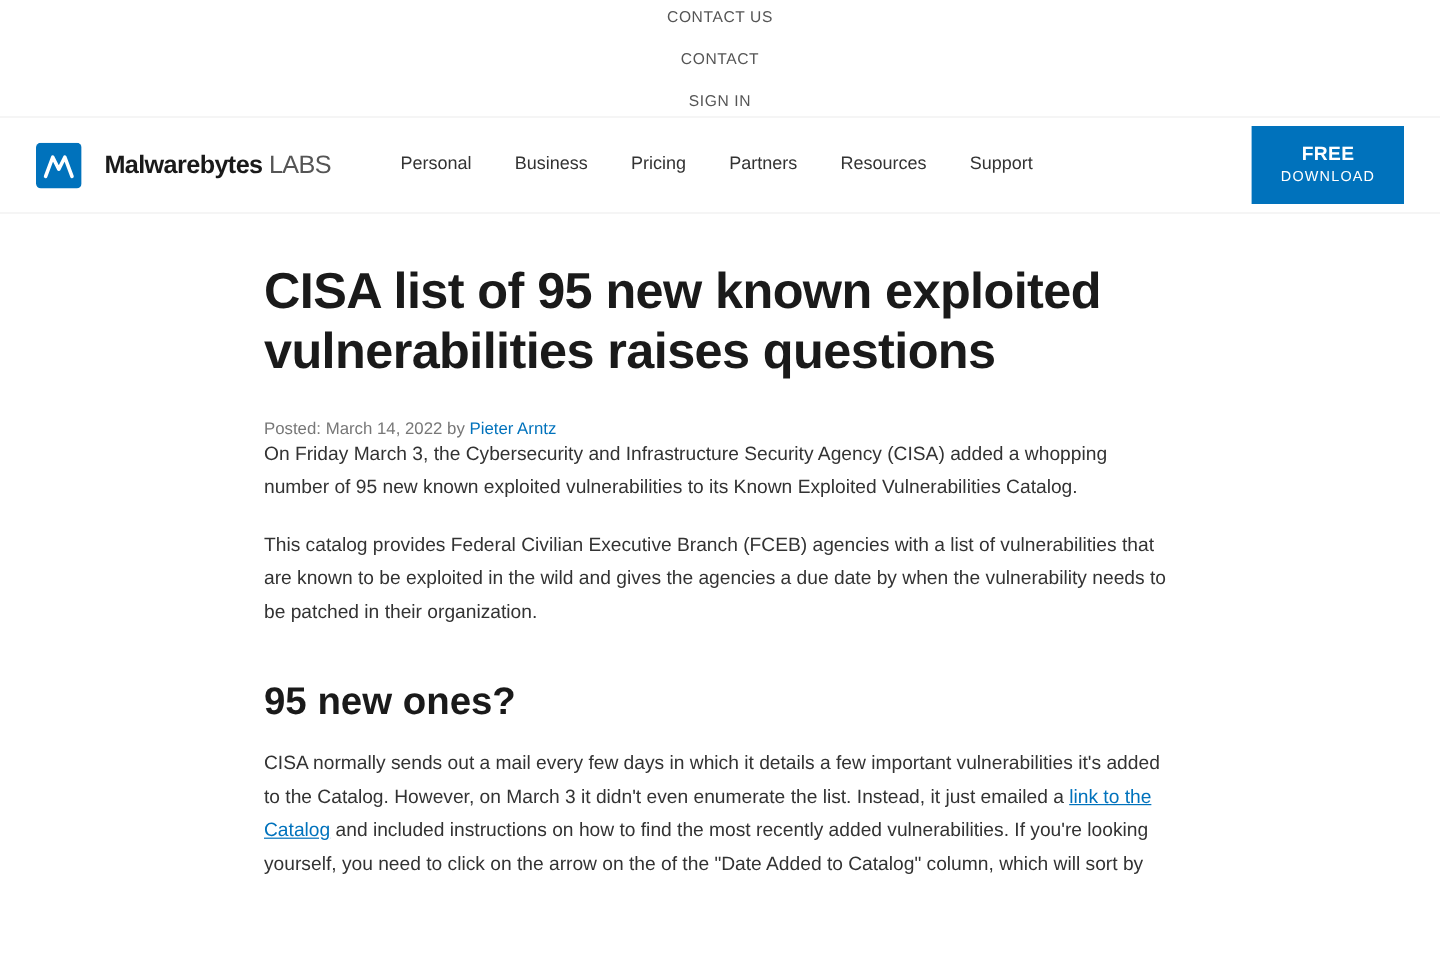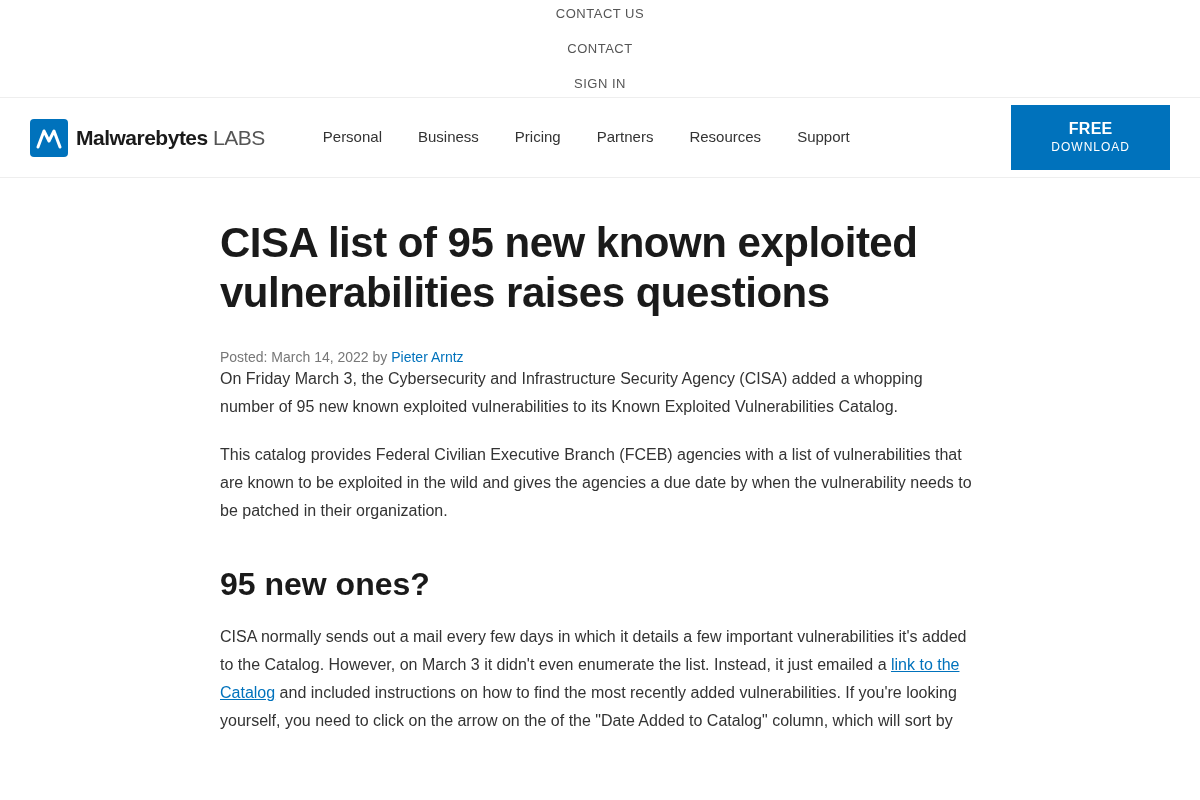"Malwarebytes LABS" .logo-container { gap: 0 -> 11px }
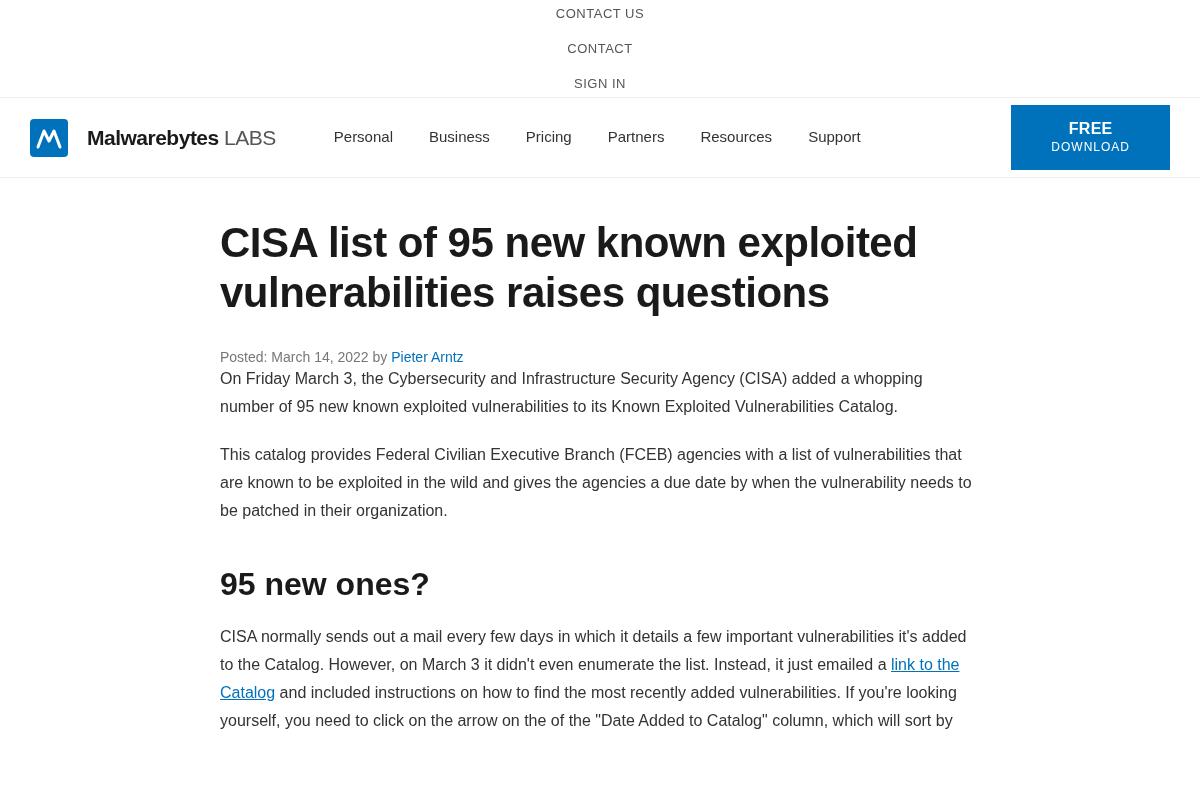"FREE" .btn-free-download { padding: 14px 40px -> 14px 24px }
